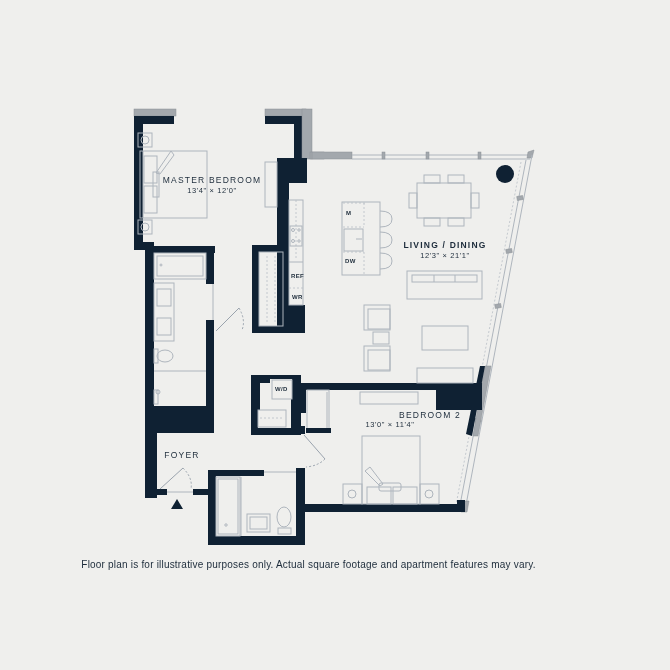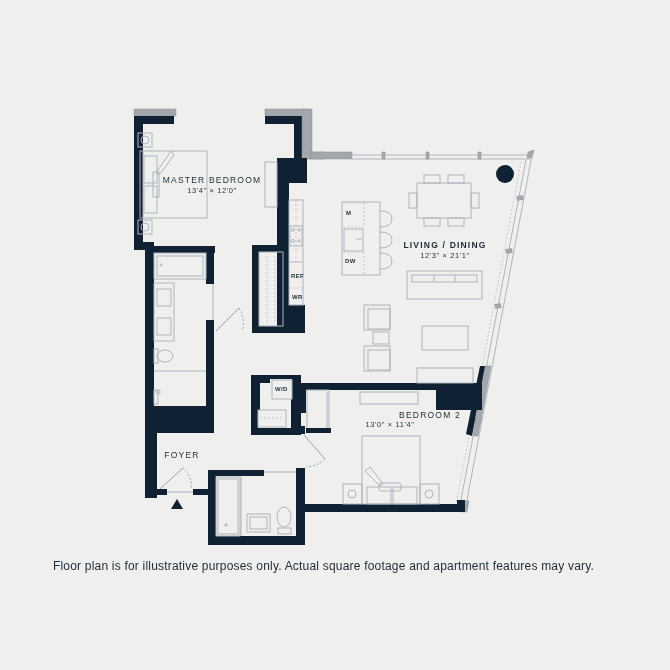"Floor plan is for illustrative" .disclaimer { font-size: 12px -> 10px; left: 15px -> 0 }
